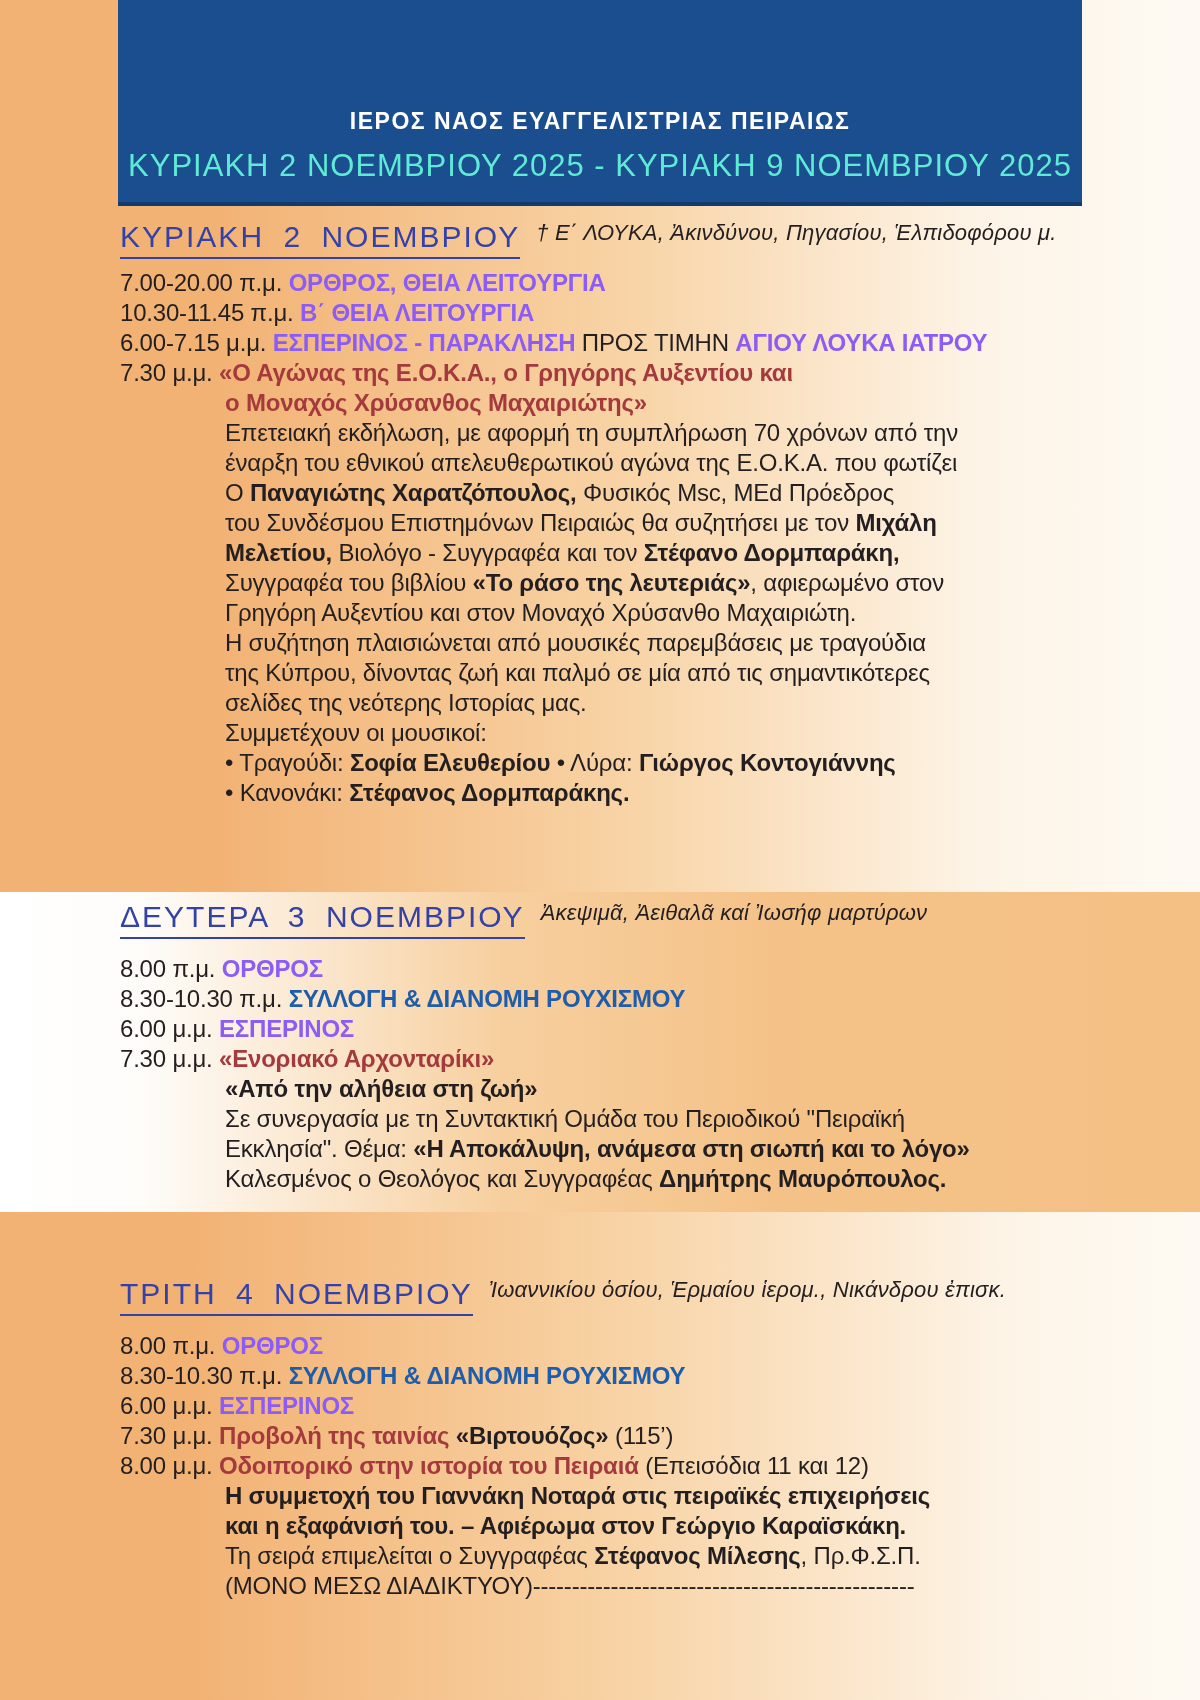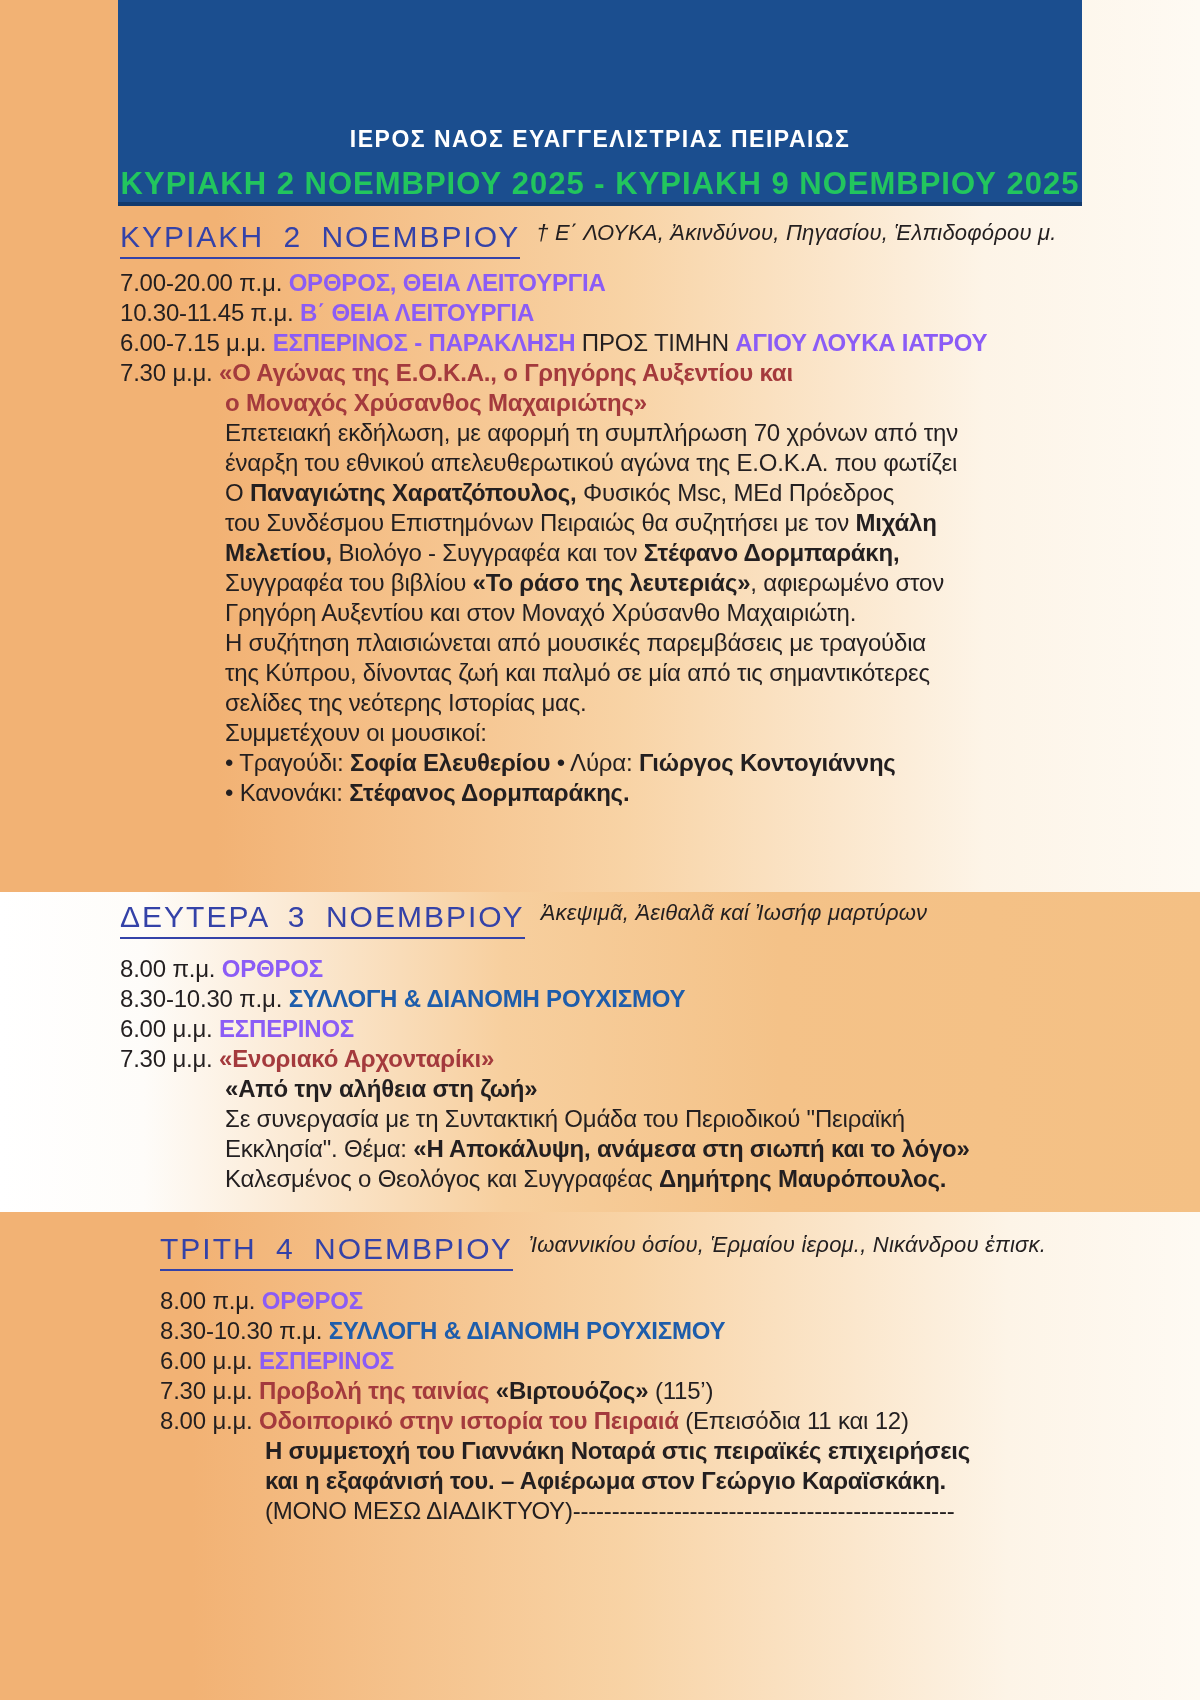"ΙΕΡΟΣ ΝΑΟΣ ΕΥΑΓΓΕΛΙΣΤΡΙΑΣ ΠΕΙΡΑΙΩΣ" .header-box { padding-bottom: none -> 18px }
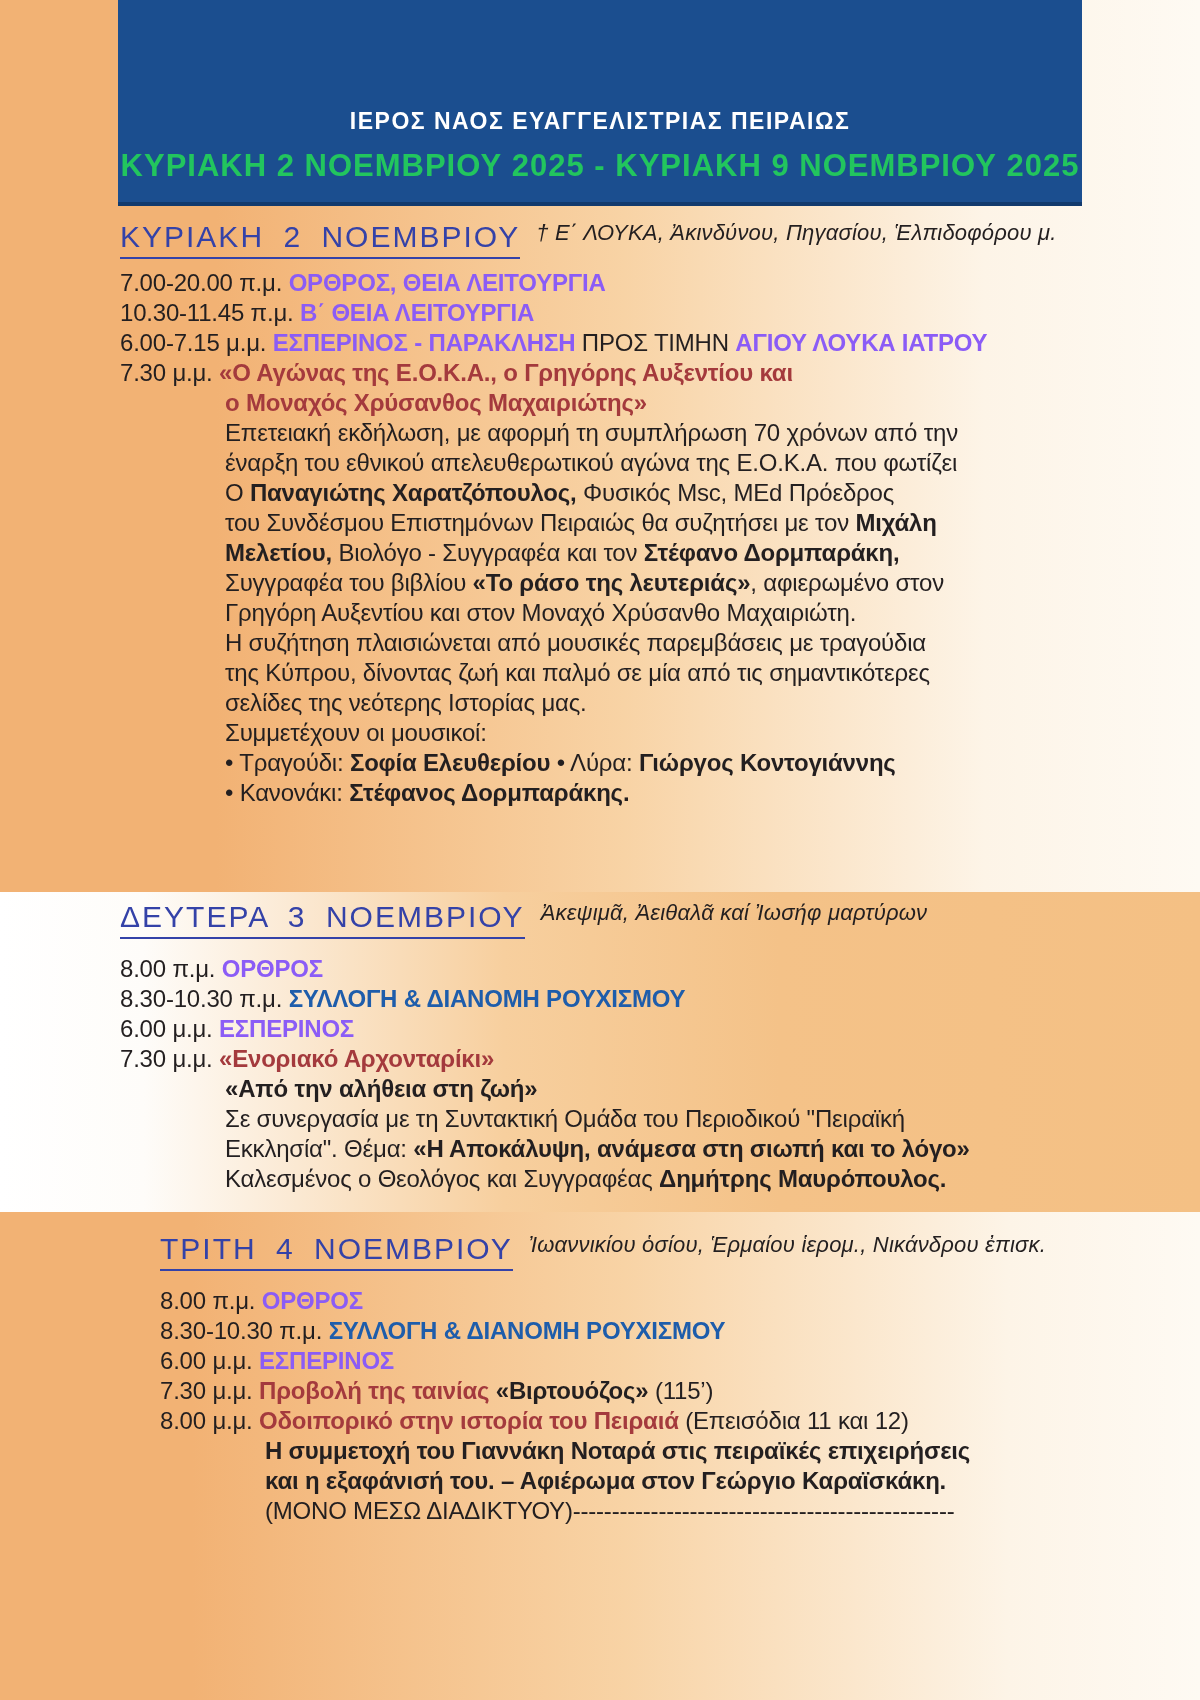"ΚΥΡΙΑΚΗ 2 ΝΟΕΜΒΡΙΟΥ 2025 -" .date-range { color: #22c55e -> #5eead4; font-weight: bold -> normal }
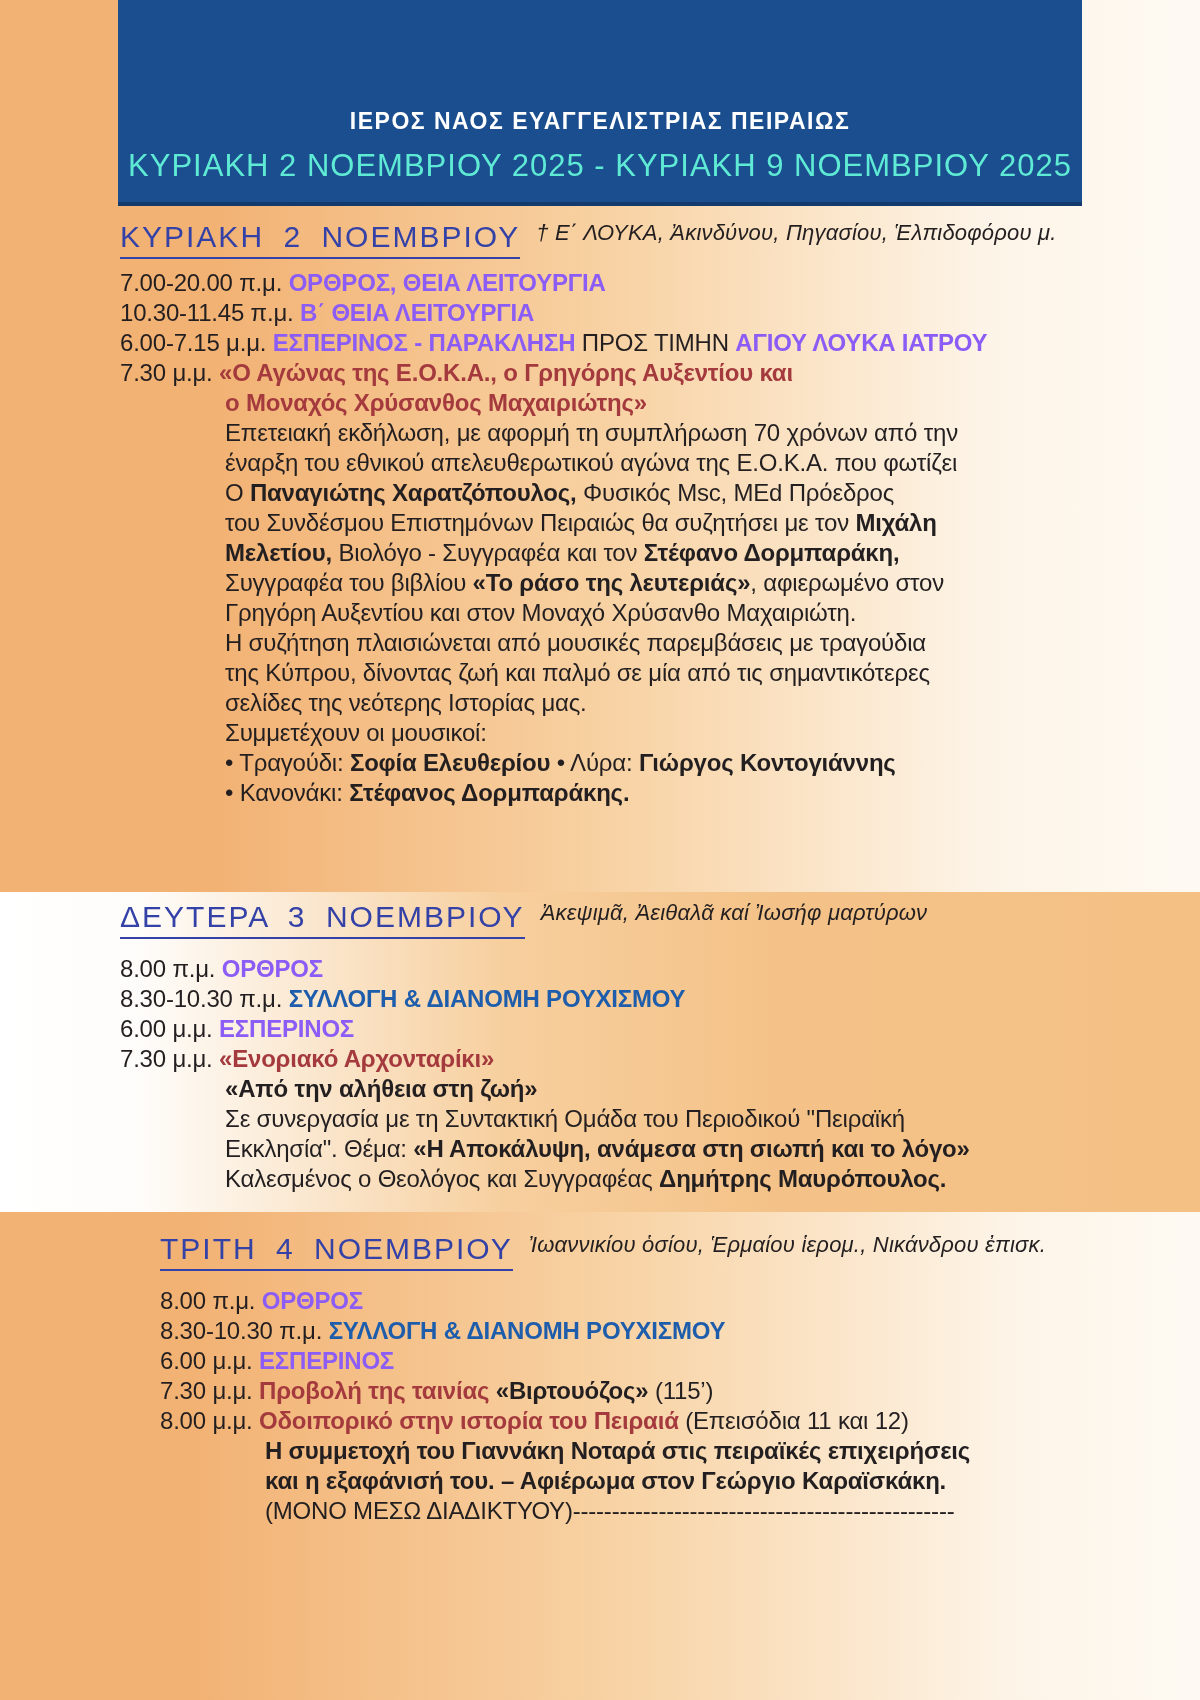"ΤΡΙΤΗ 4 ΝΟΕΜΒΡΙΟΥ" .day-3 { margin-left: 40px -> none; top: 1232px -> 1277px }
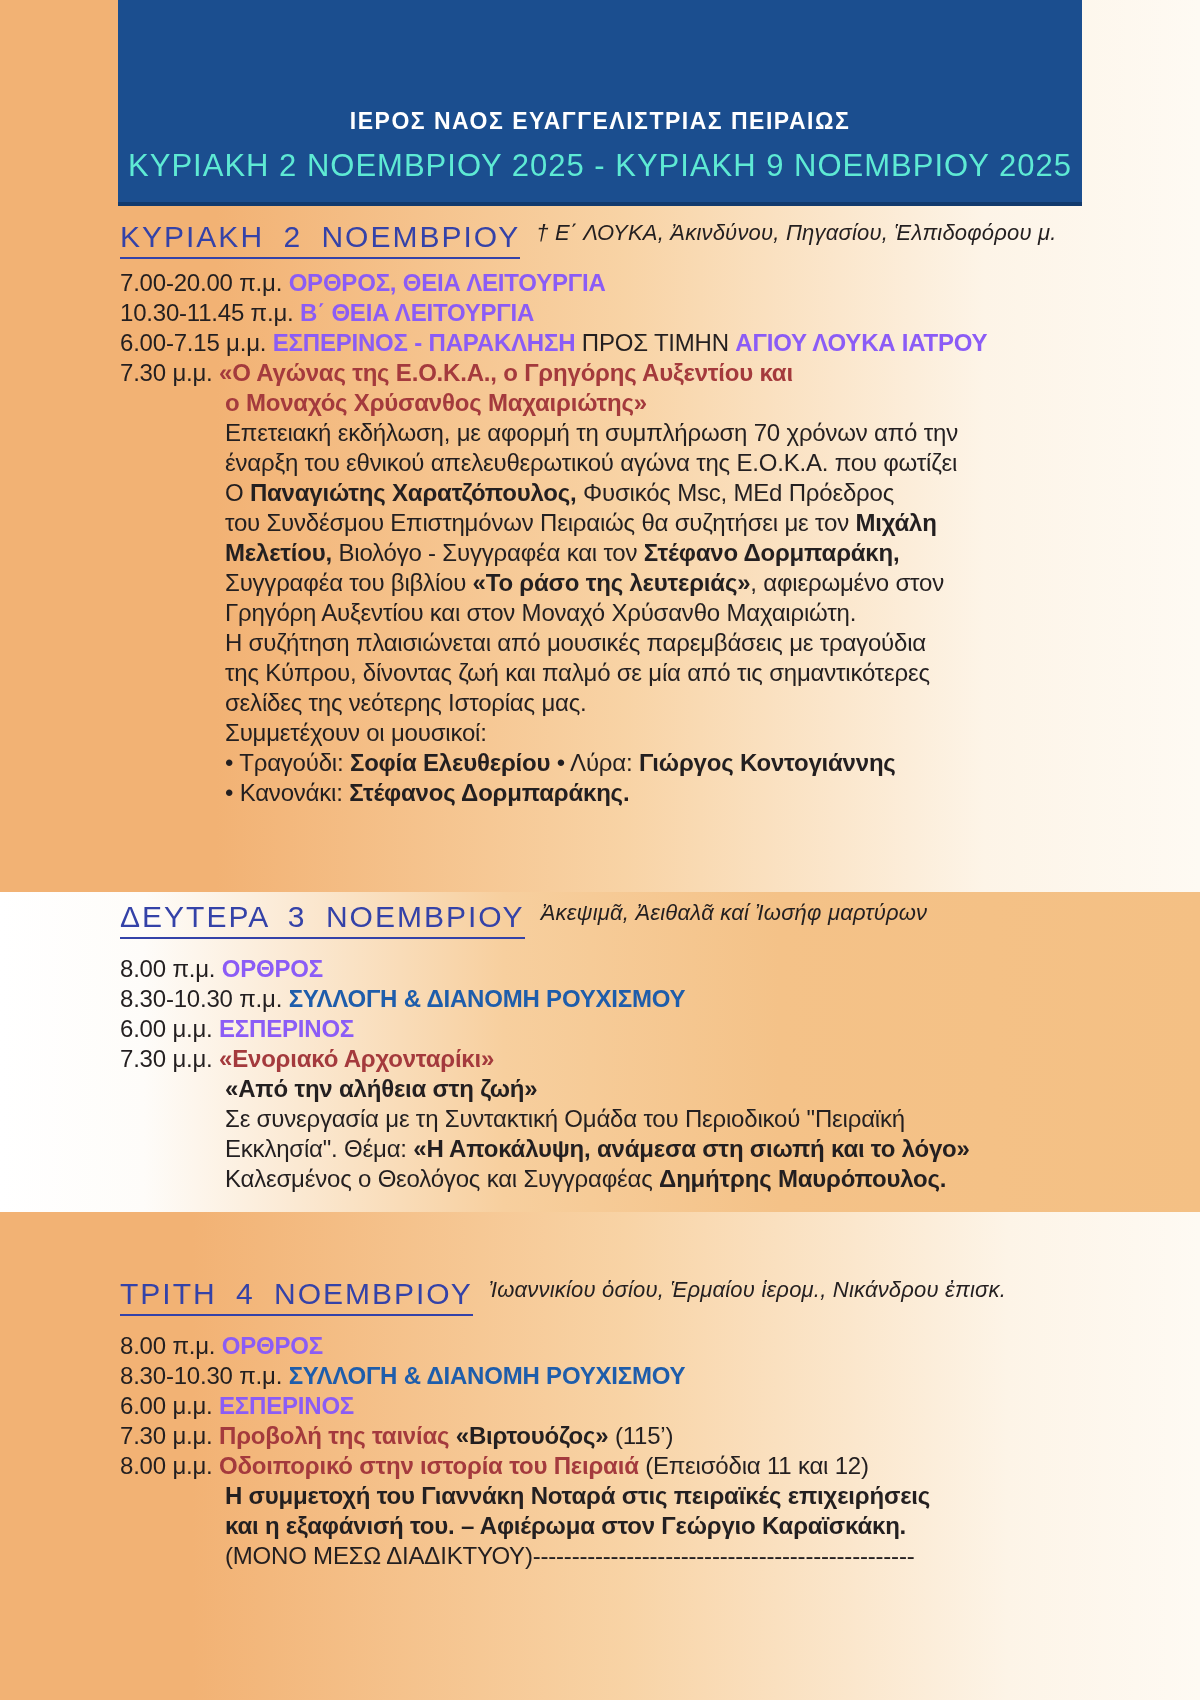"Τη σειρά επιμελείται ο Συγγραφέας" div.line { html: none -> <div><span>Τη σειρά επιμελείται ο Συγγραφέας </span><span>Στέφανος Μίλεσης</span><span>, Πρ.Φ.Σ.Π.</span></div> }
